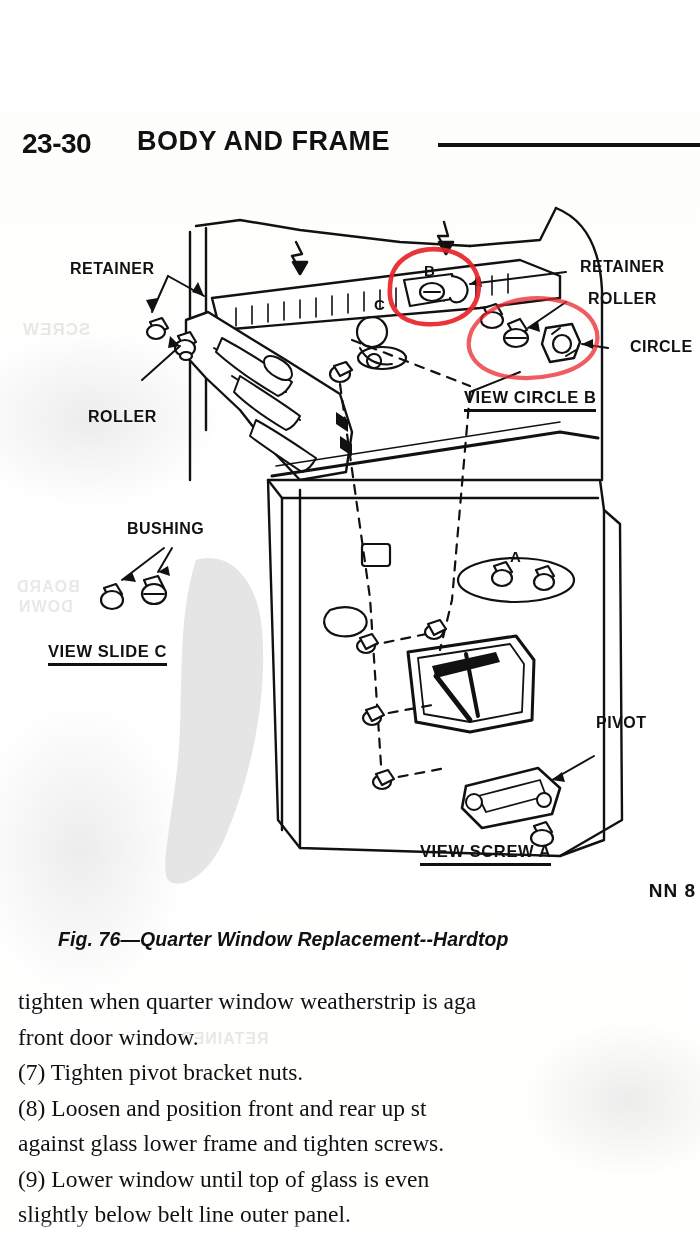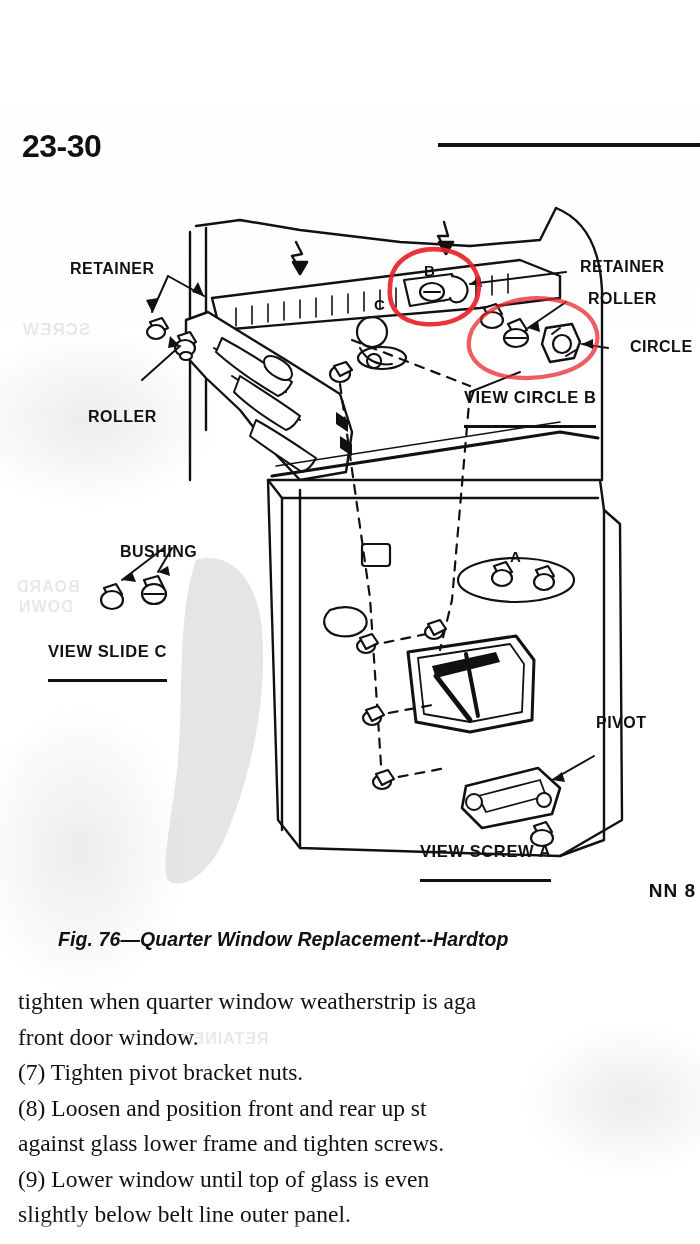"23-30" .header .pageno { font-size: 32px -> 28px }
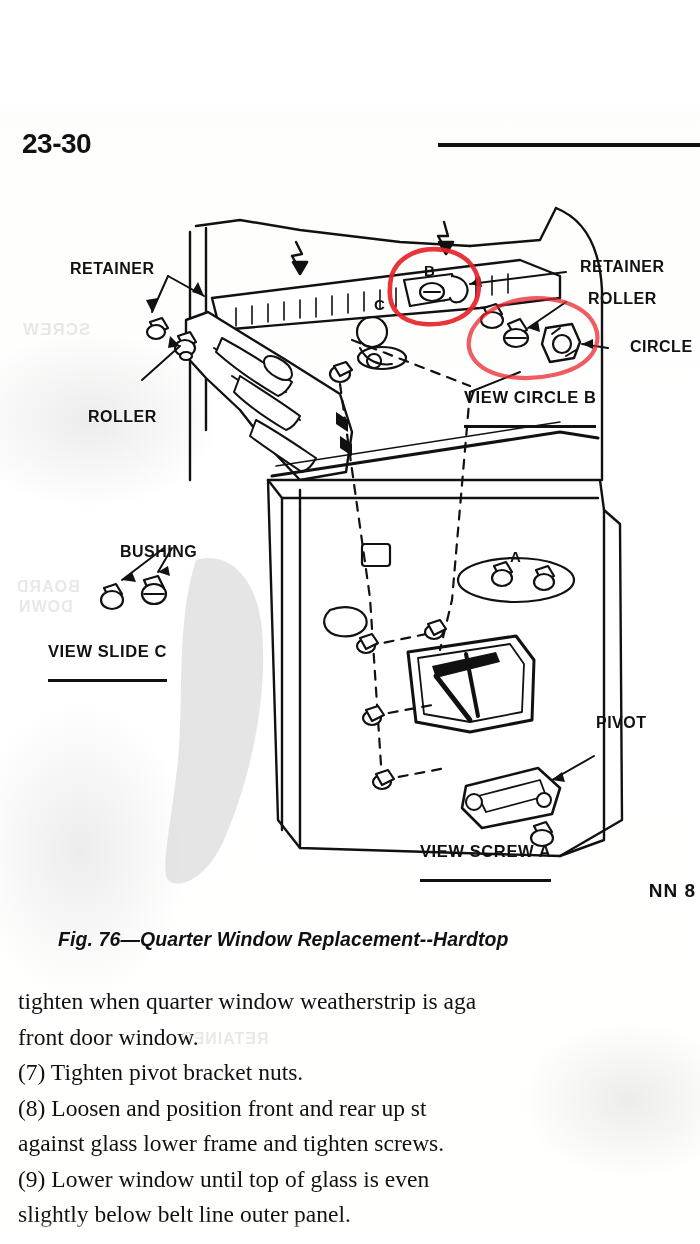"BODY AND FRAME" div.title { html: none -> <div>BODY AND FRAME</div> }
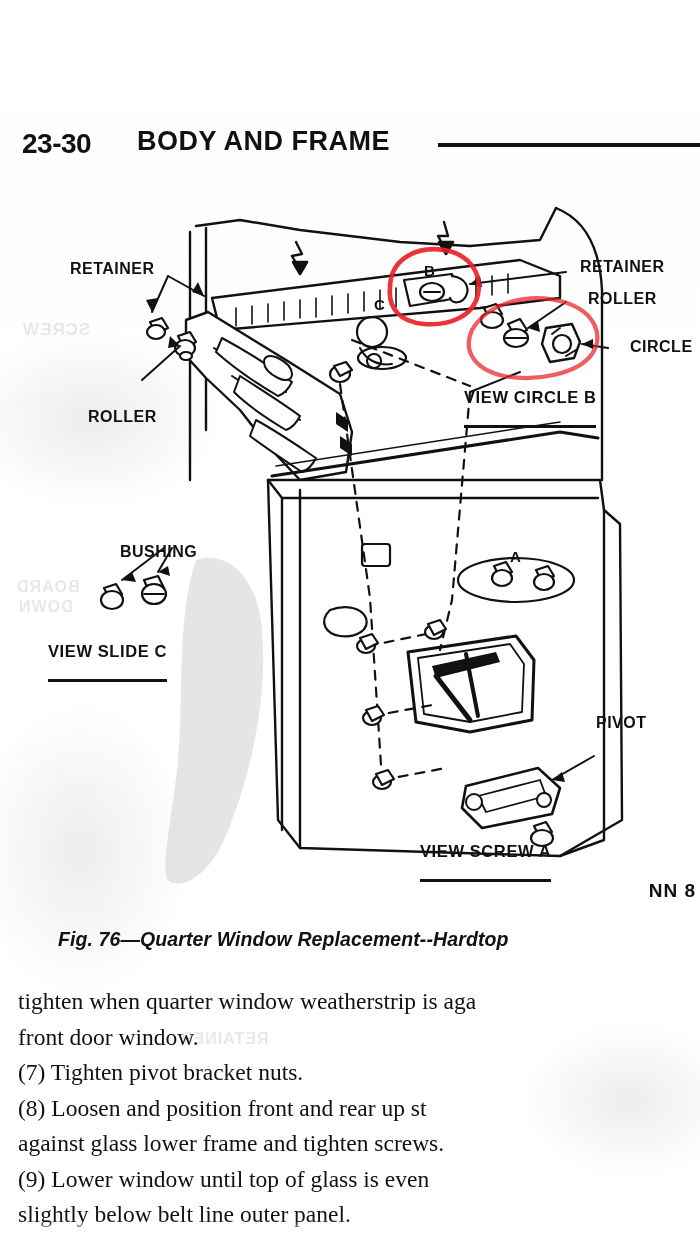"VIEW CIRCLE B" .view-cap { padding-bottom: 18px -> 2px }
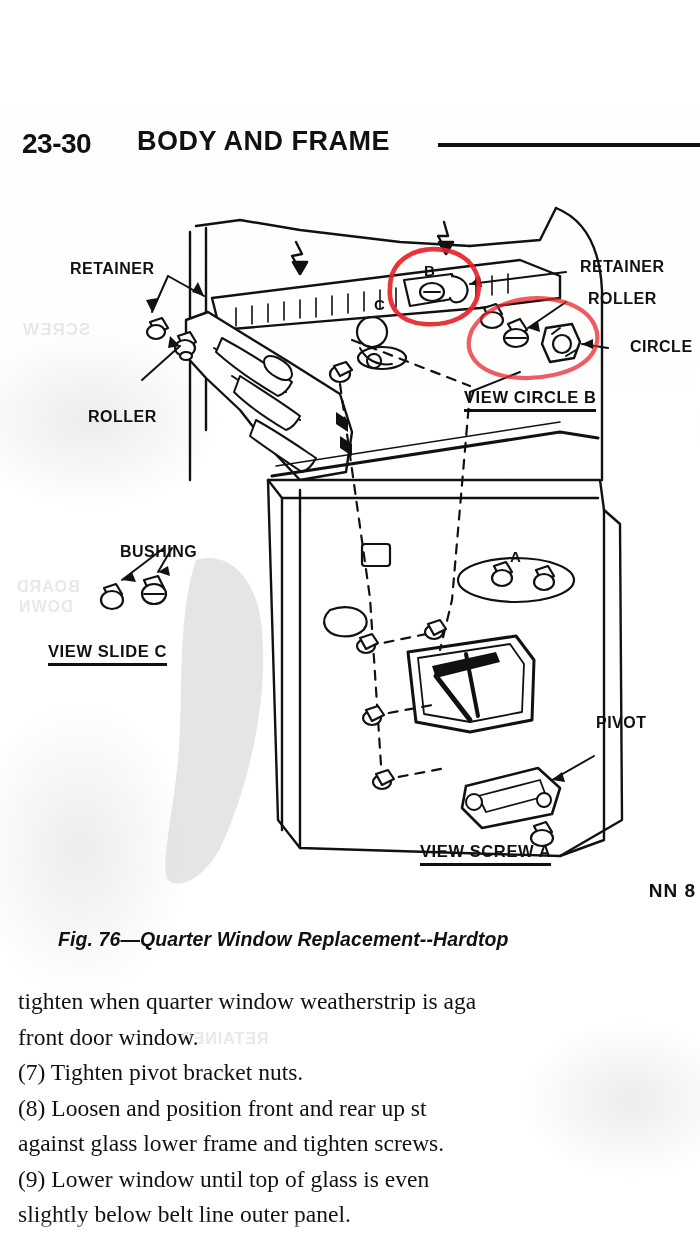"BUSHING" div.fig-label { left: 120px -> 127px; margin-top: 23px -> none }
